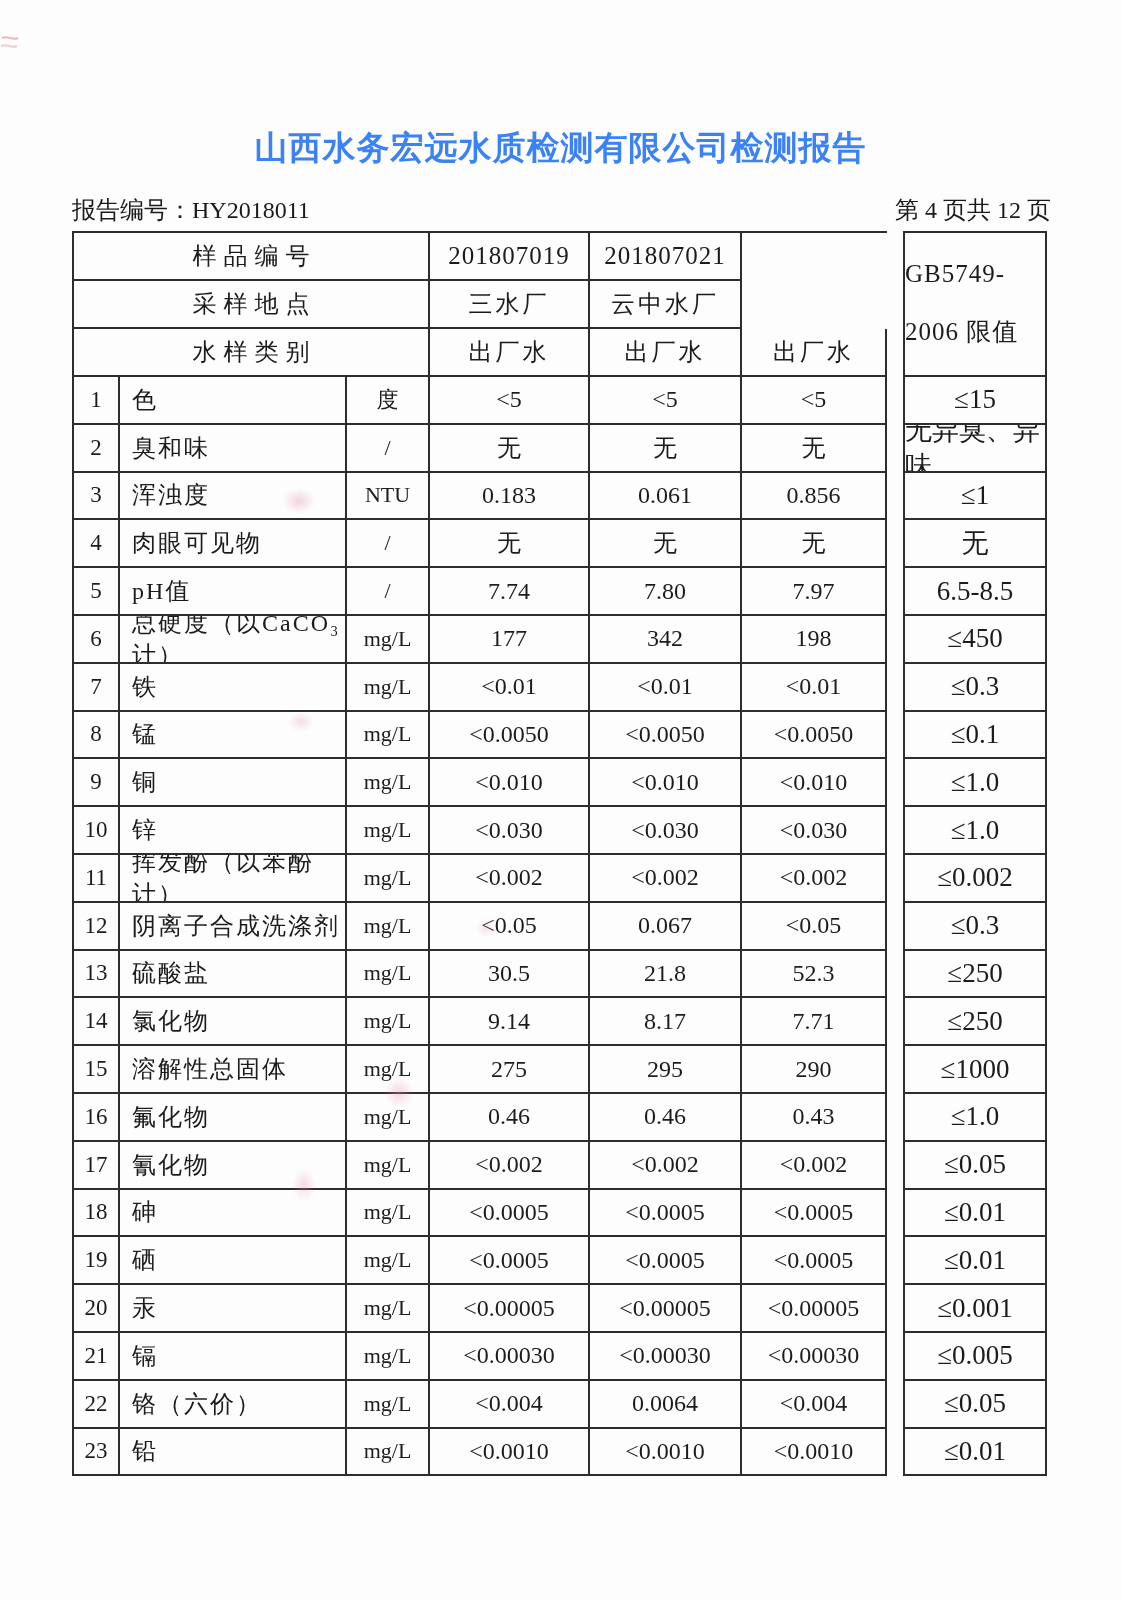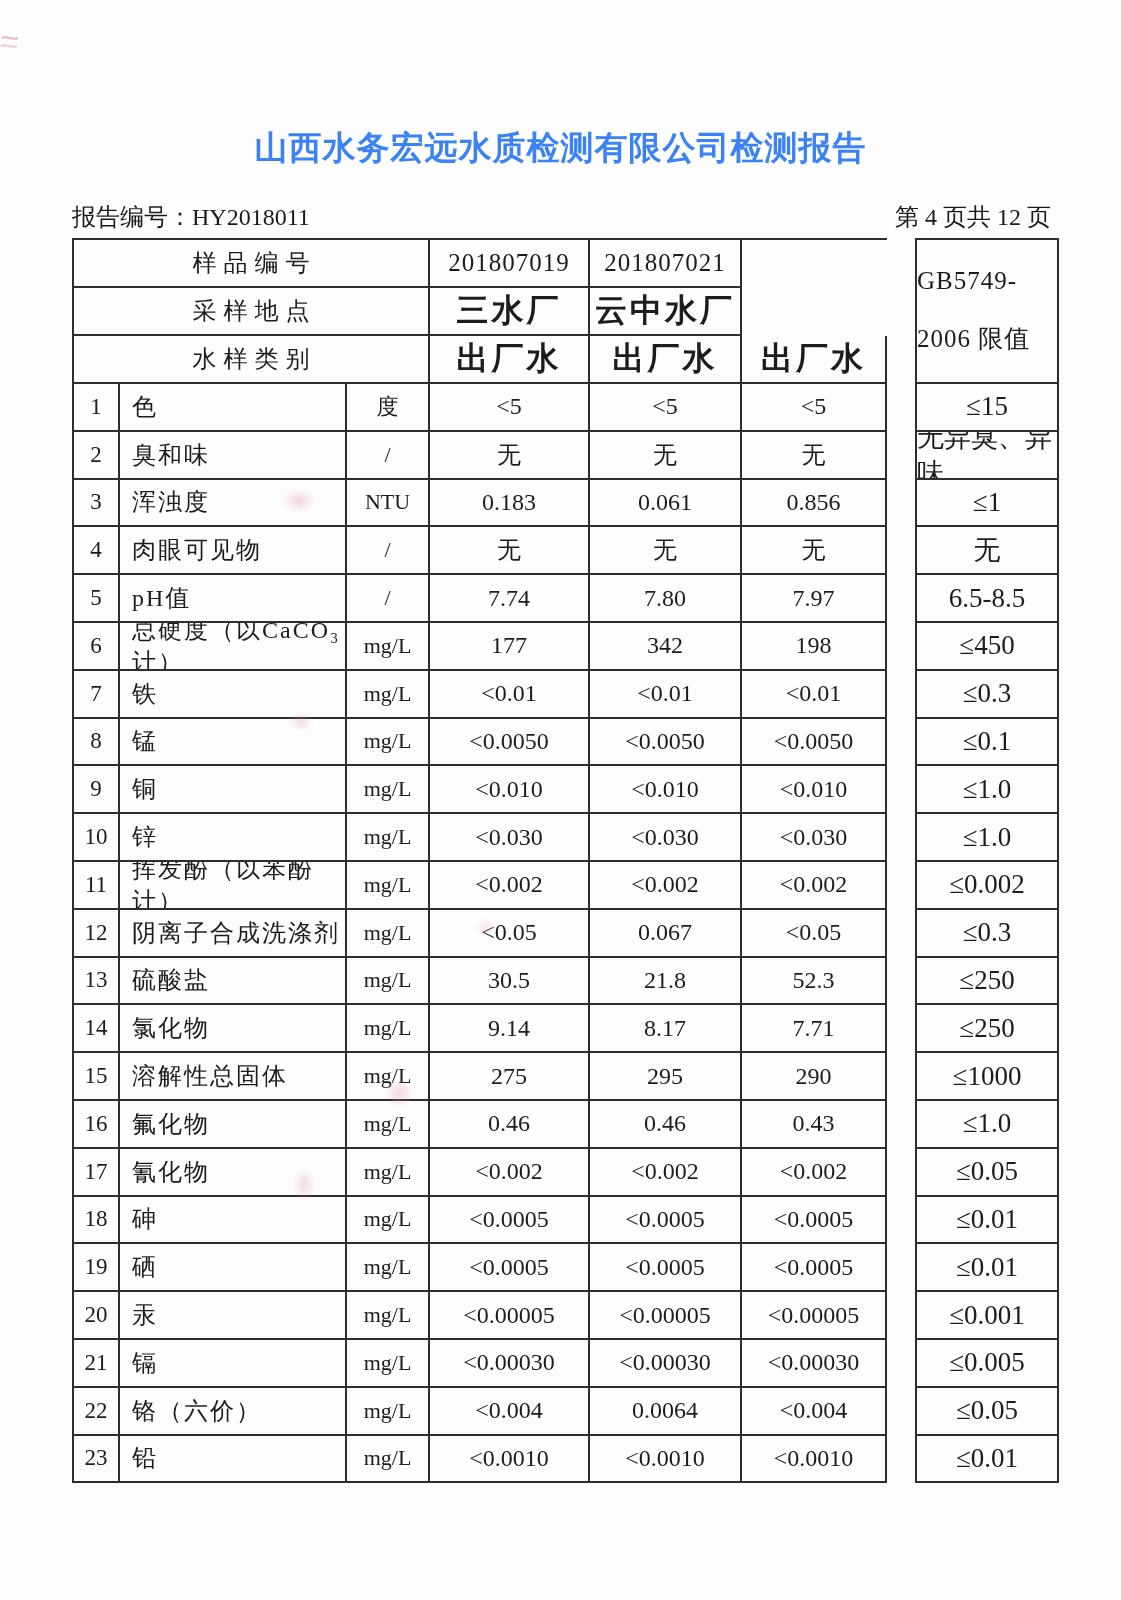"报告编号：HY2018011" .meta { margin-top: 34px -> 27px }
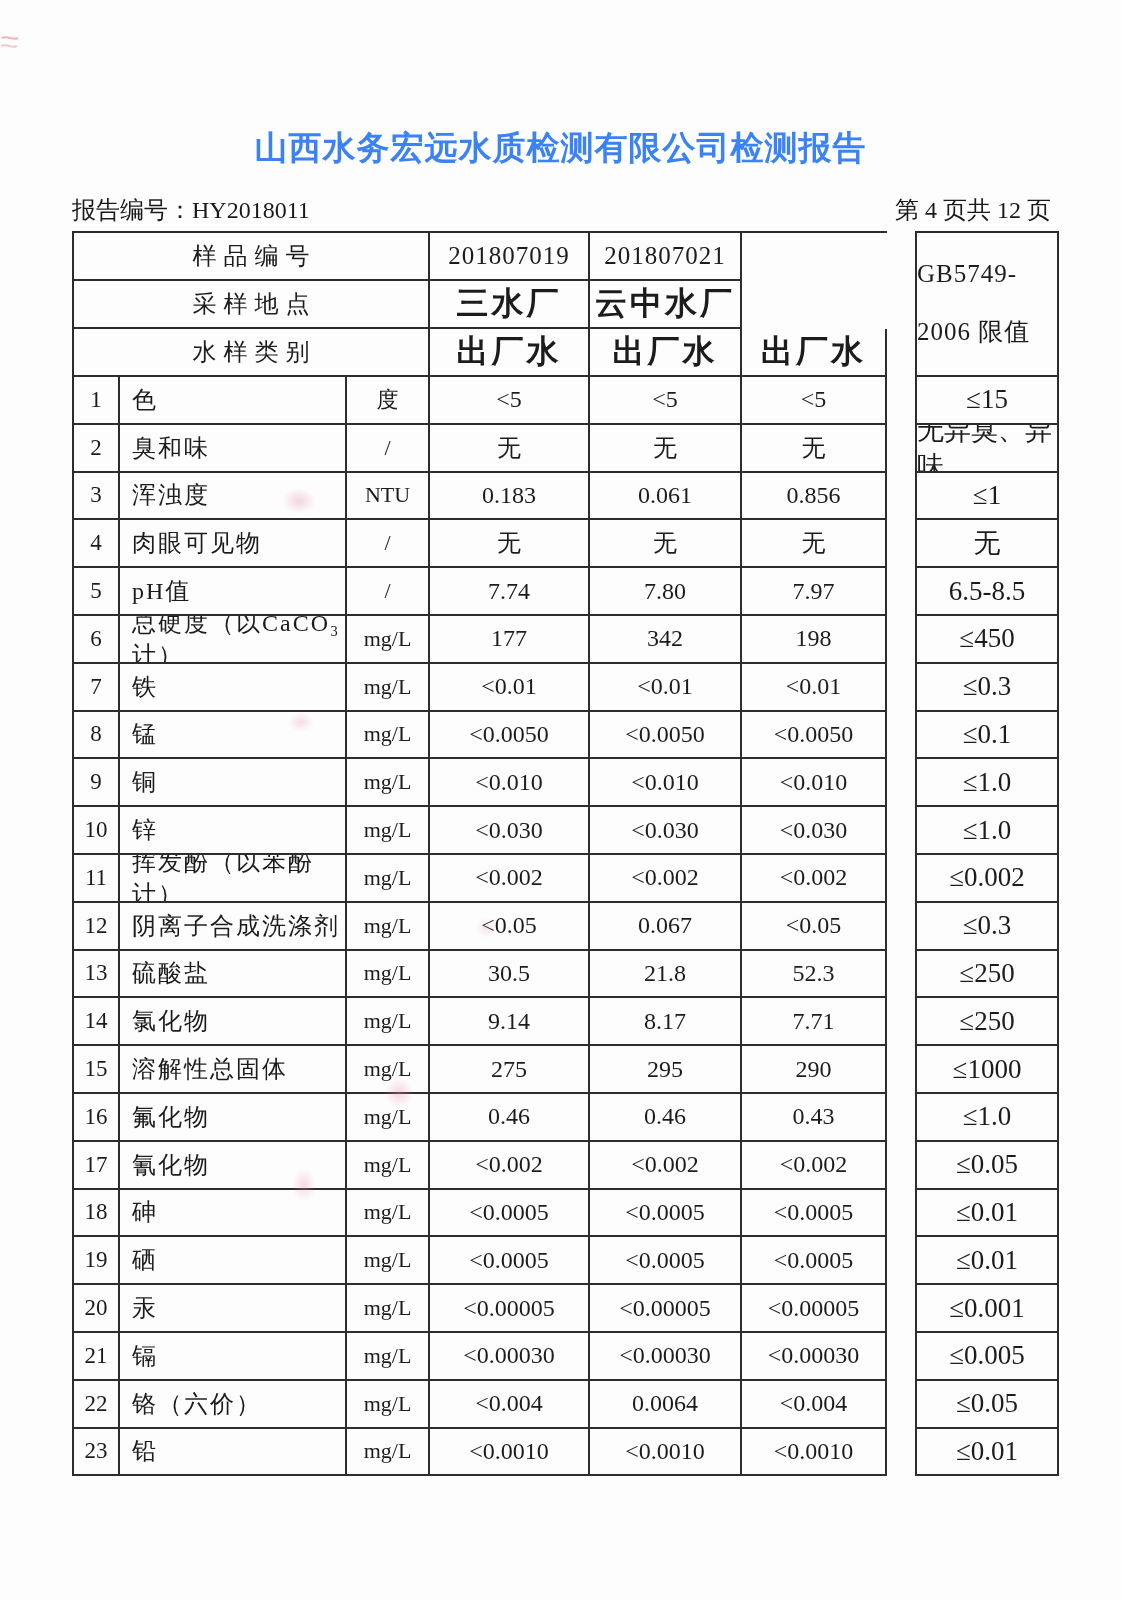"样品编号" .tables { gap: 12px -> none }
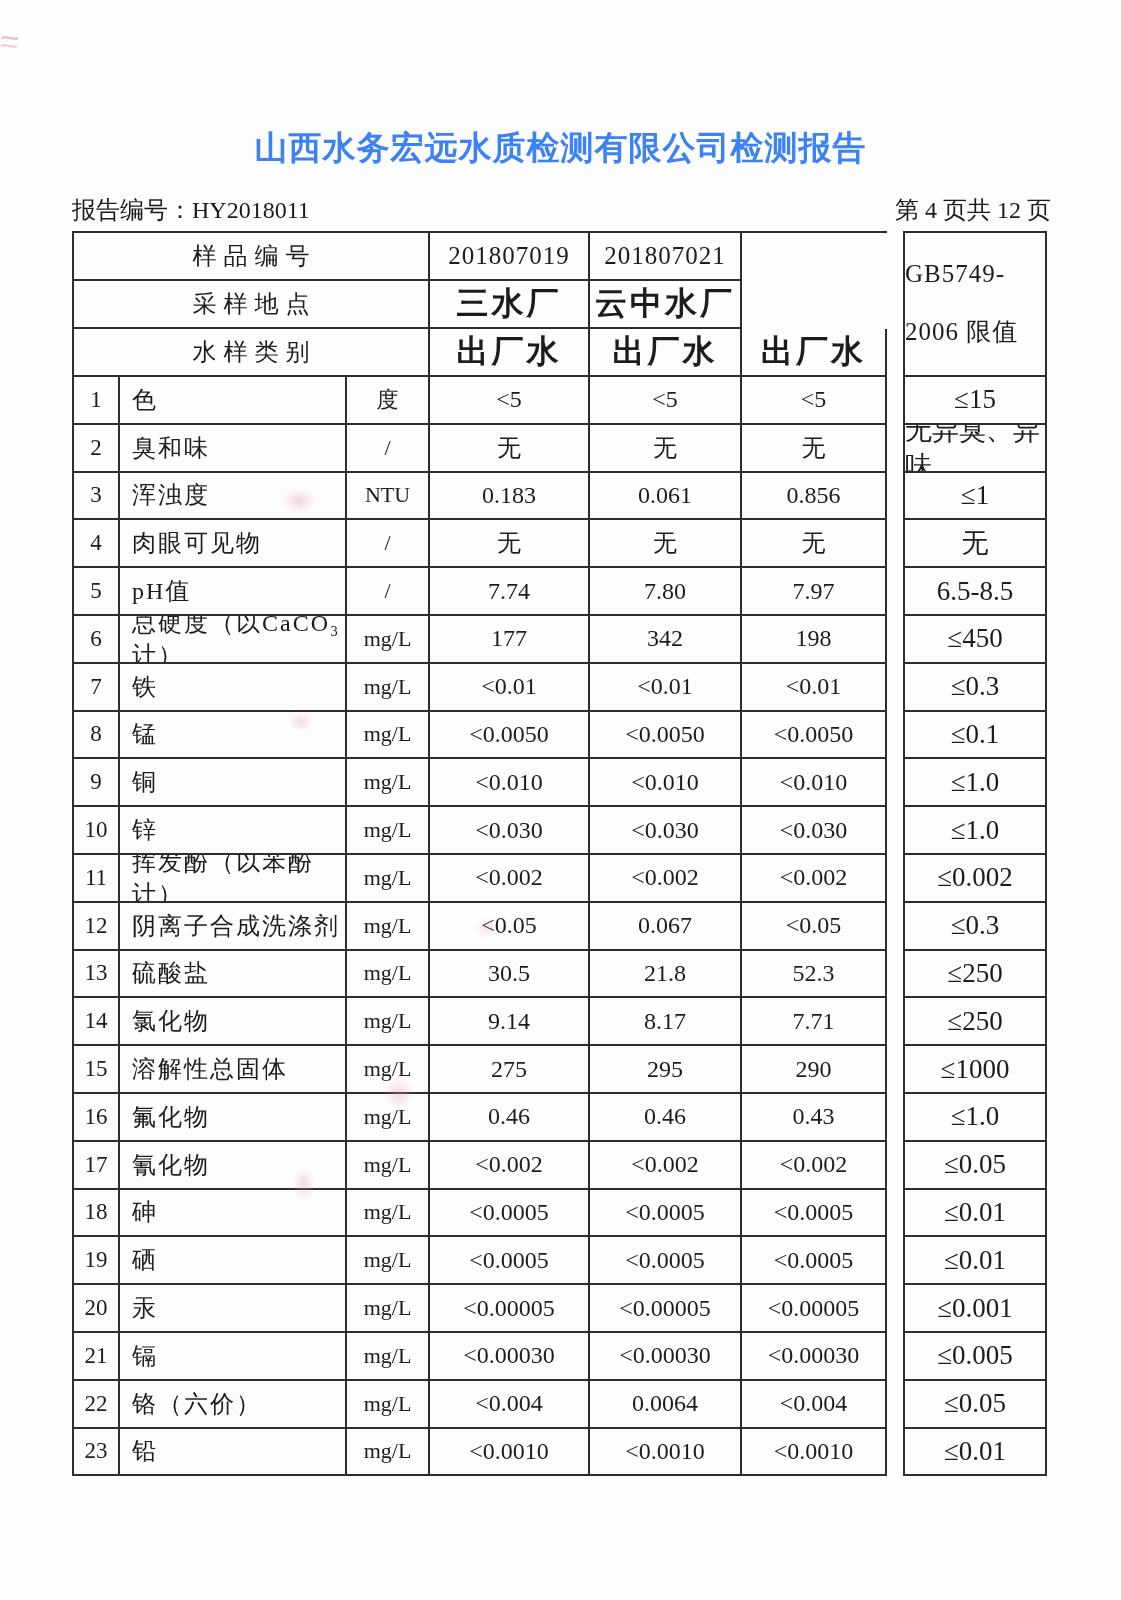"三水厂" .hplant { font-size: 32px -> 24px; font-weight: bold -> none }
